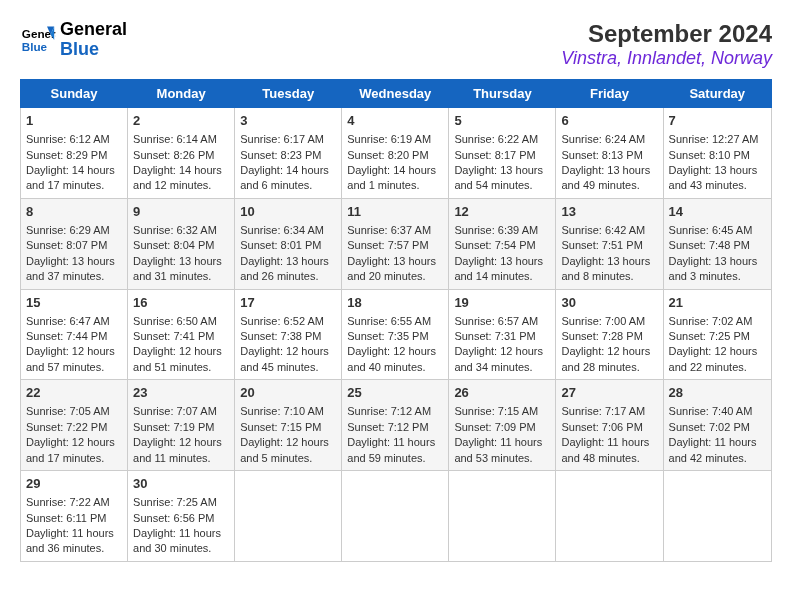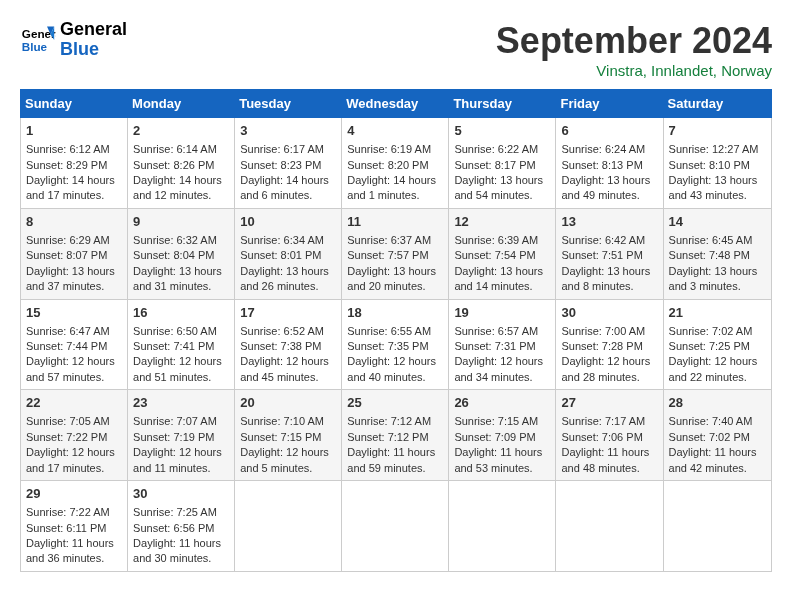"September 2024" .month-title { font-size: 36px -> 24px }
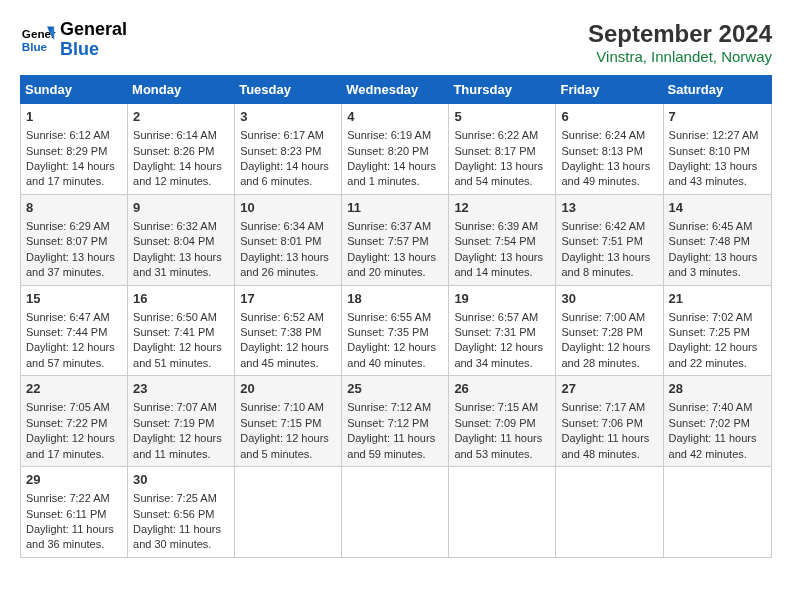"Vinstra, Innlandet, Norway" .subtitle { color: #15803d -> #6d28d9; font-size: 15px -> 18px; font-style: none -> italic }
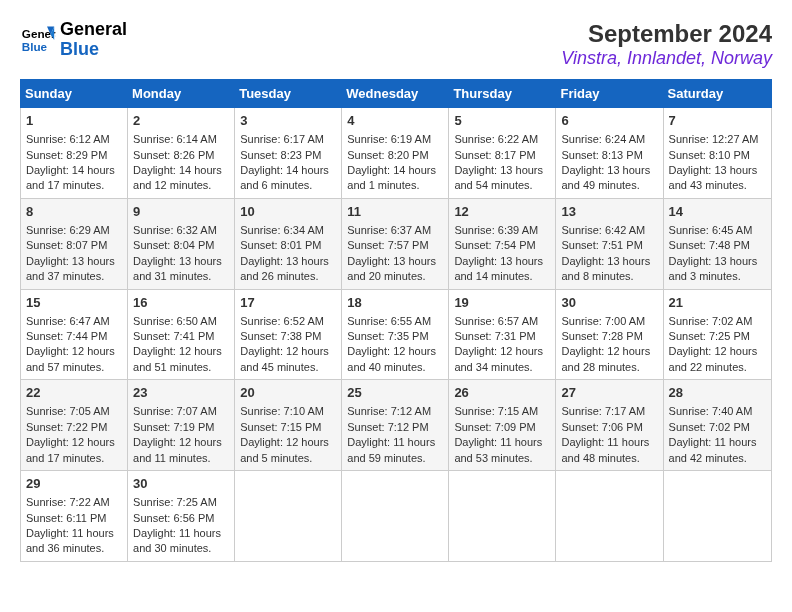"Sunday" thead tr th { text-align: left -> center }
